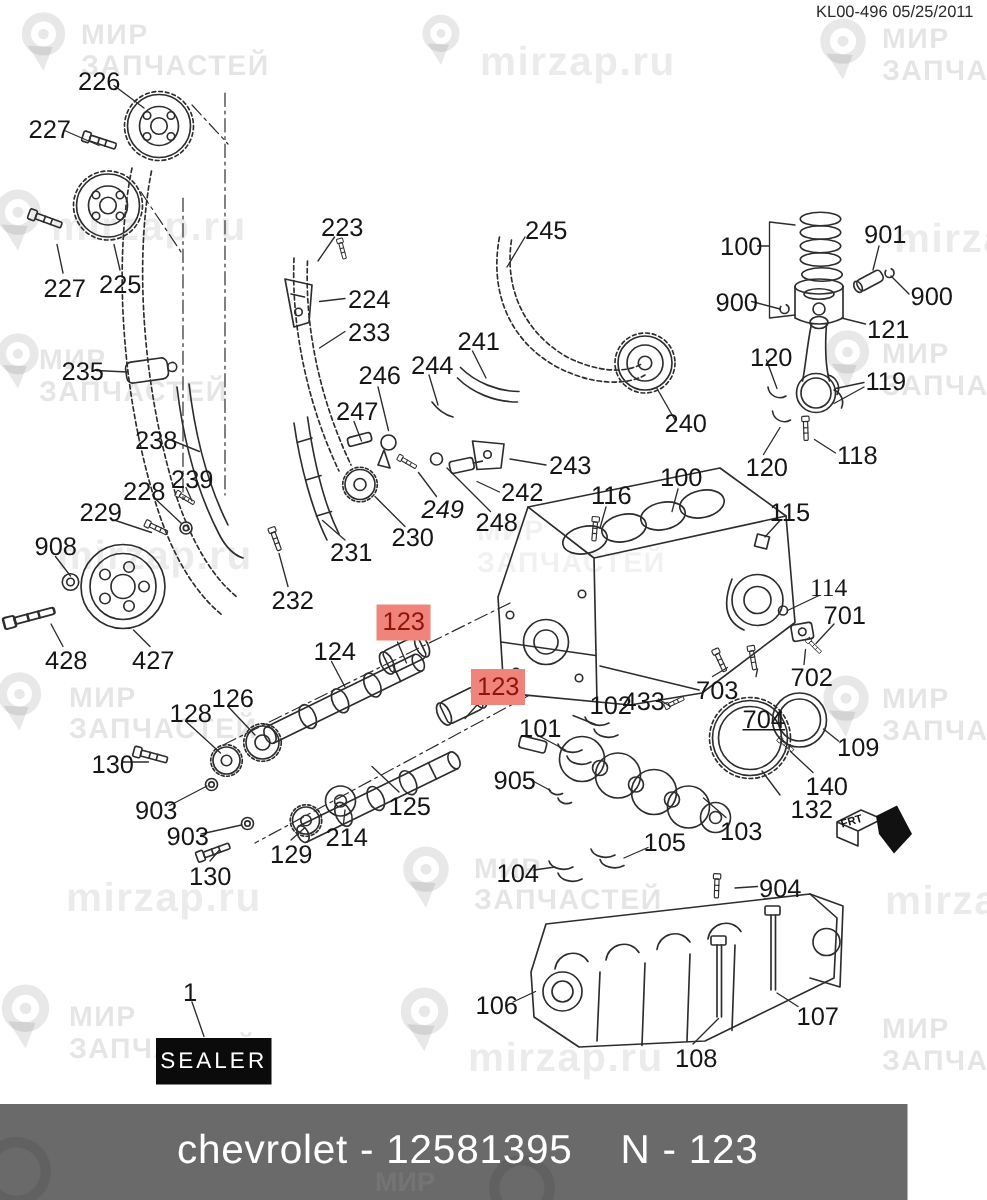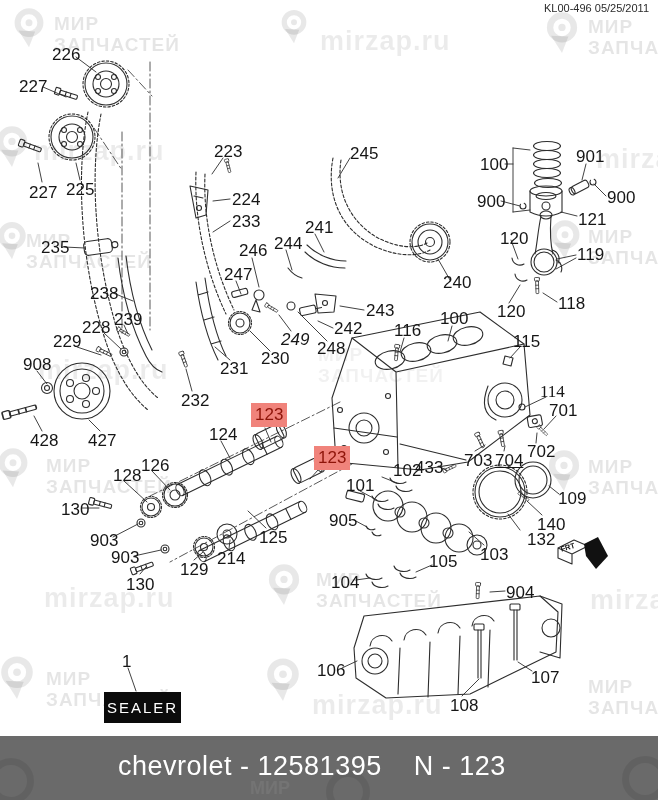"704" div.part-label { top: 452px -> 471px }
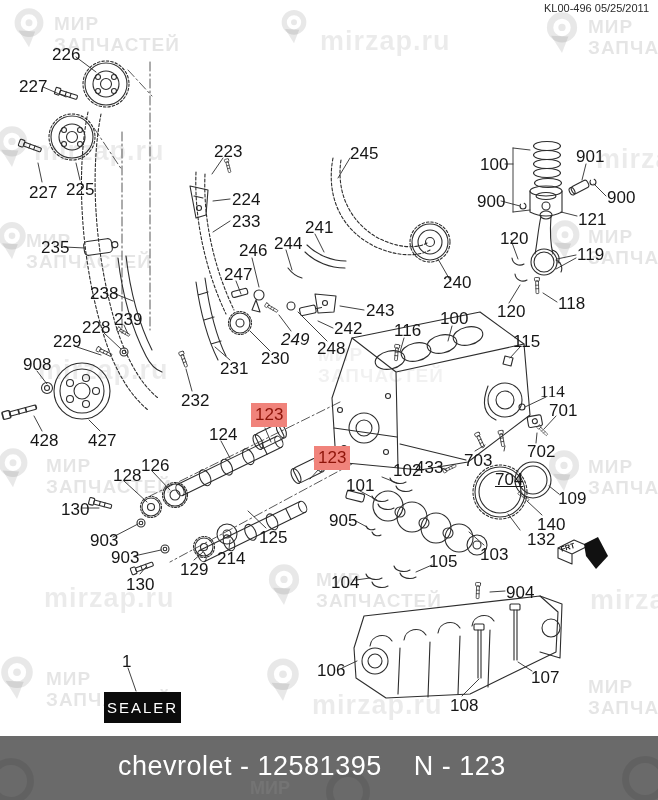"chevrolet - 12581395 N -" .footer-bar { width: 658px -> 605px }
